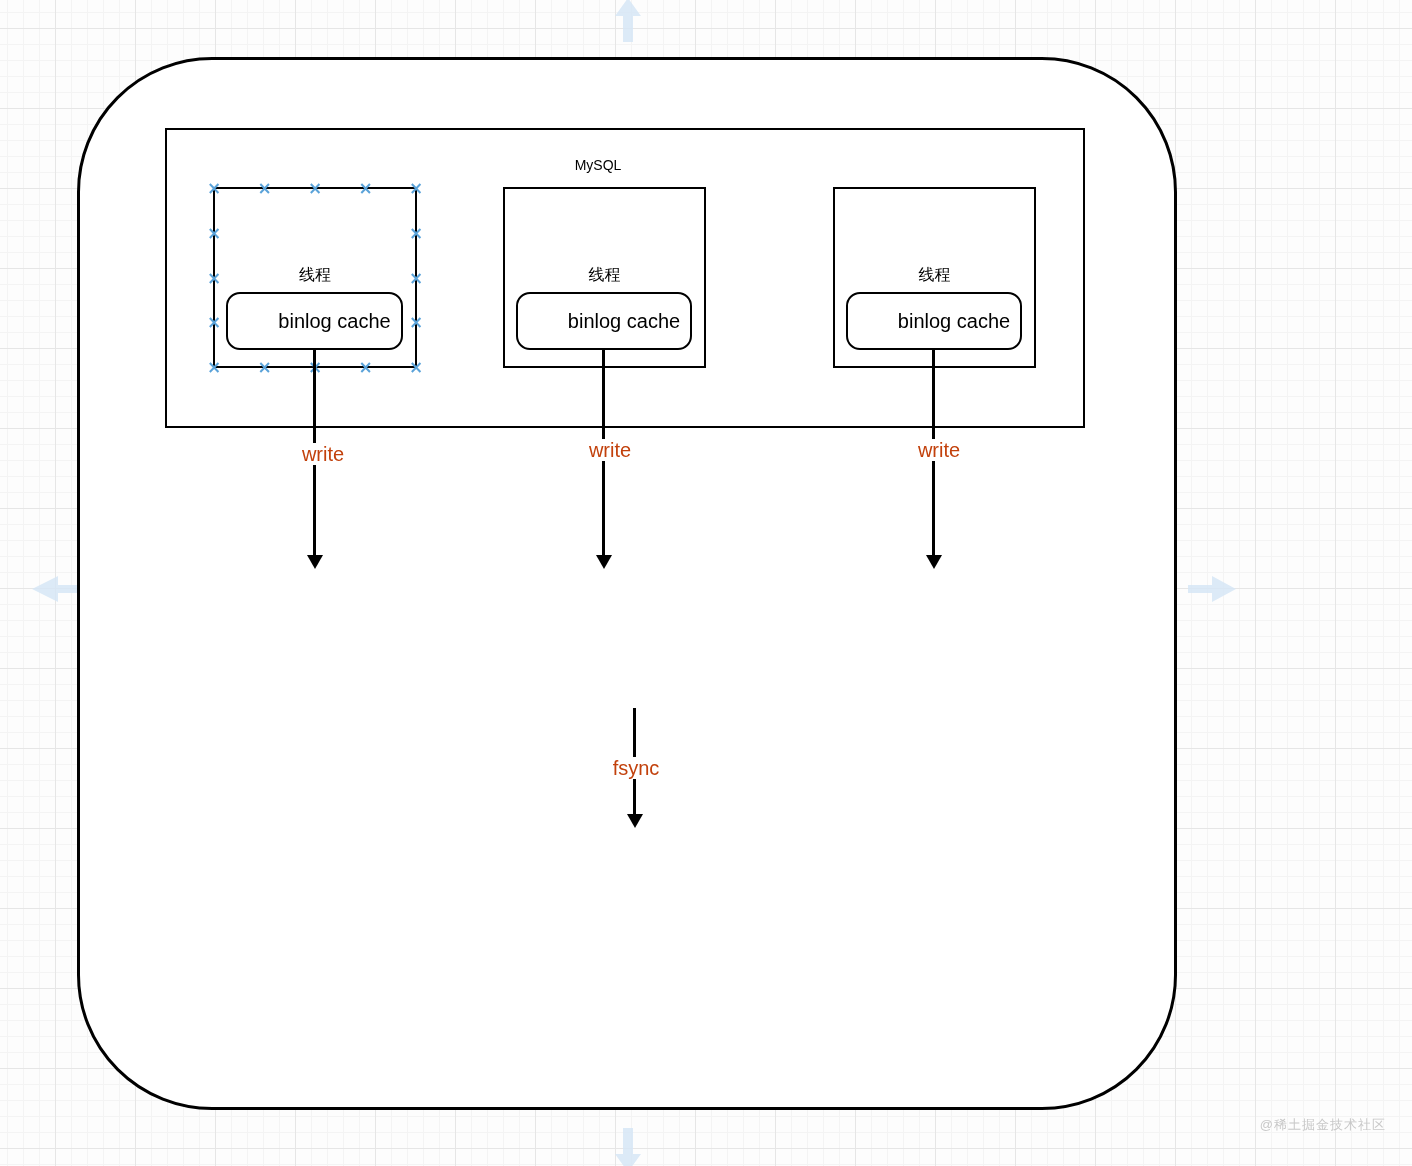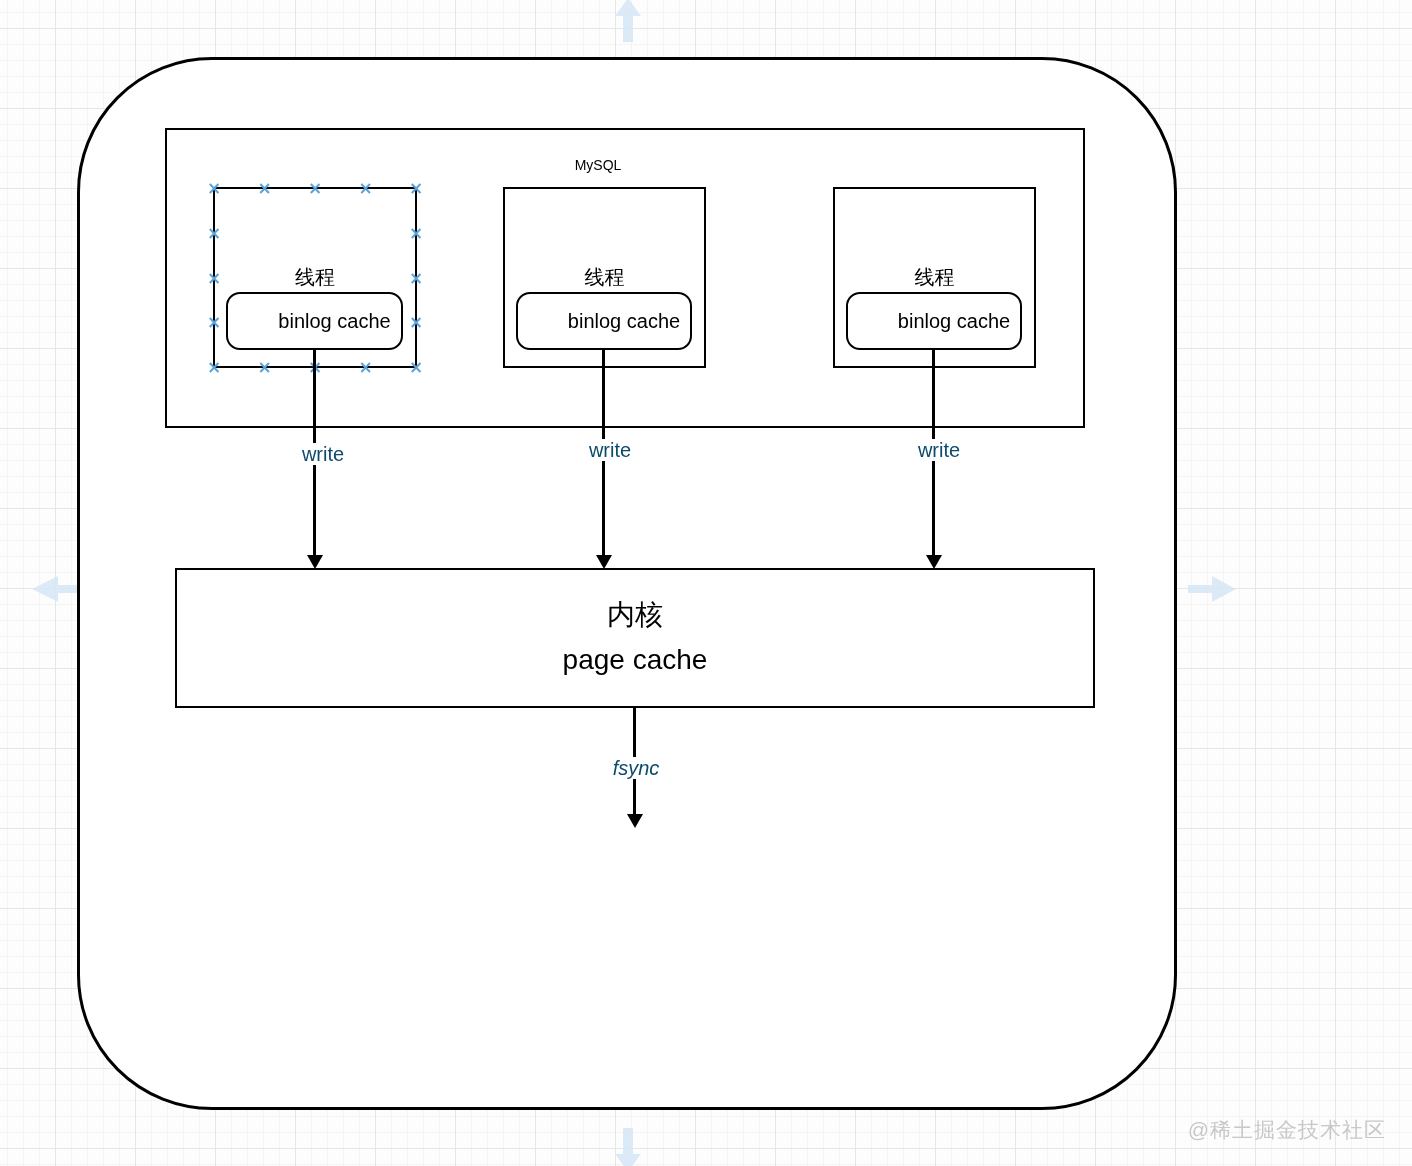"线程" .thread-label { font-size: 20px -> 16px }
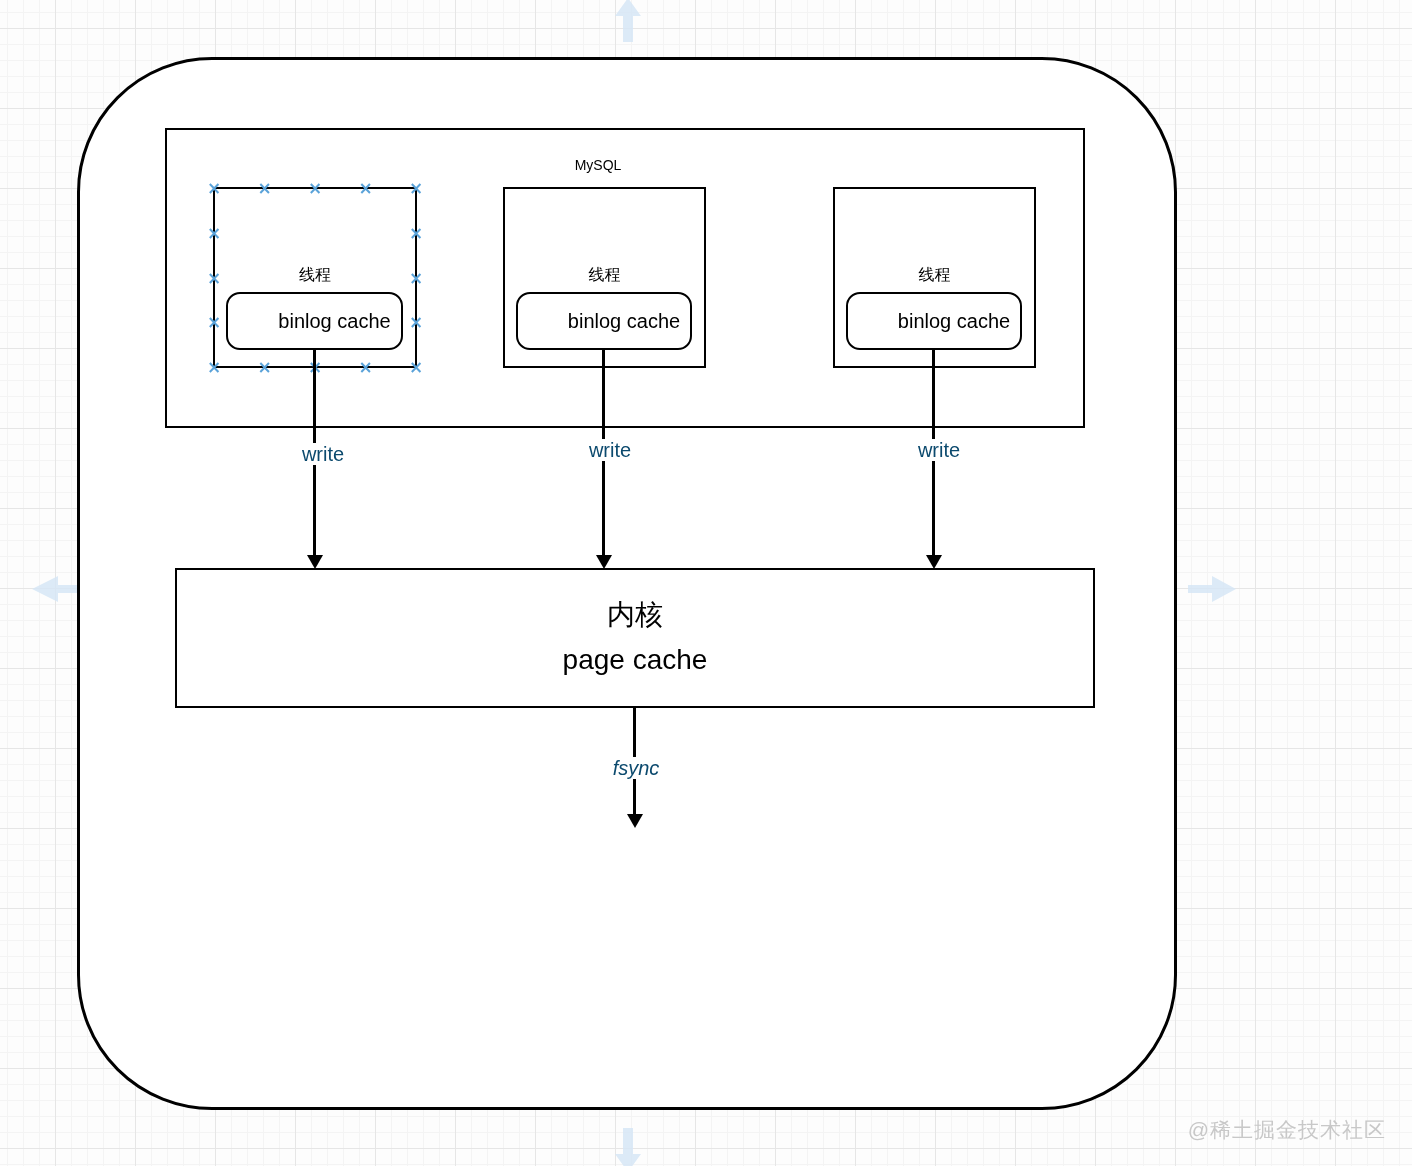"write" .edge-label { color: #0c4a6e -> #c2410c }
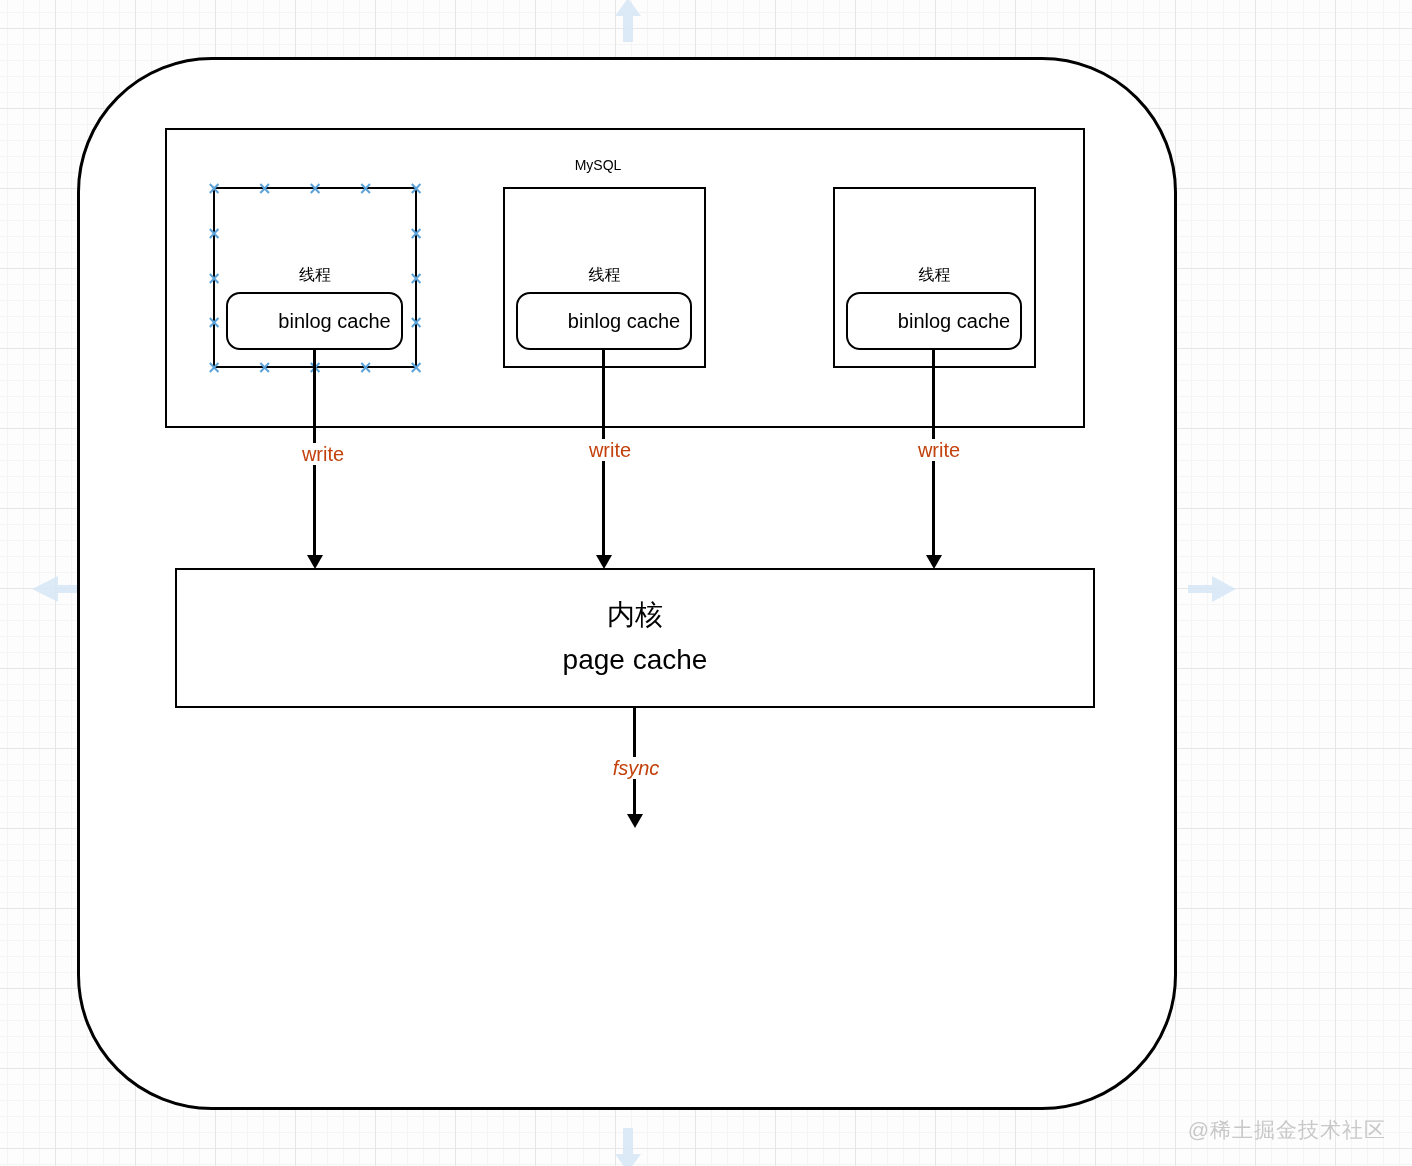"内核" div.abs { html: <div> <div>内核</div> <div>page cache</div> </div> -> none }
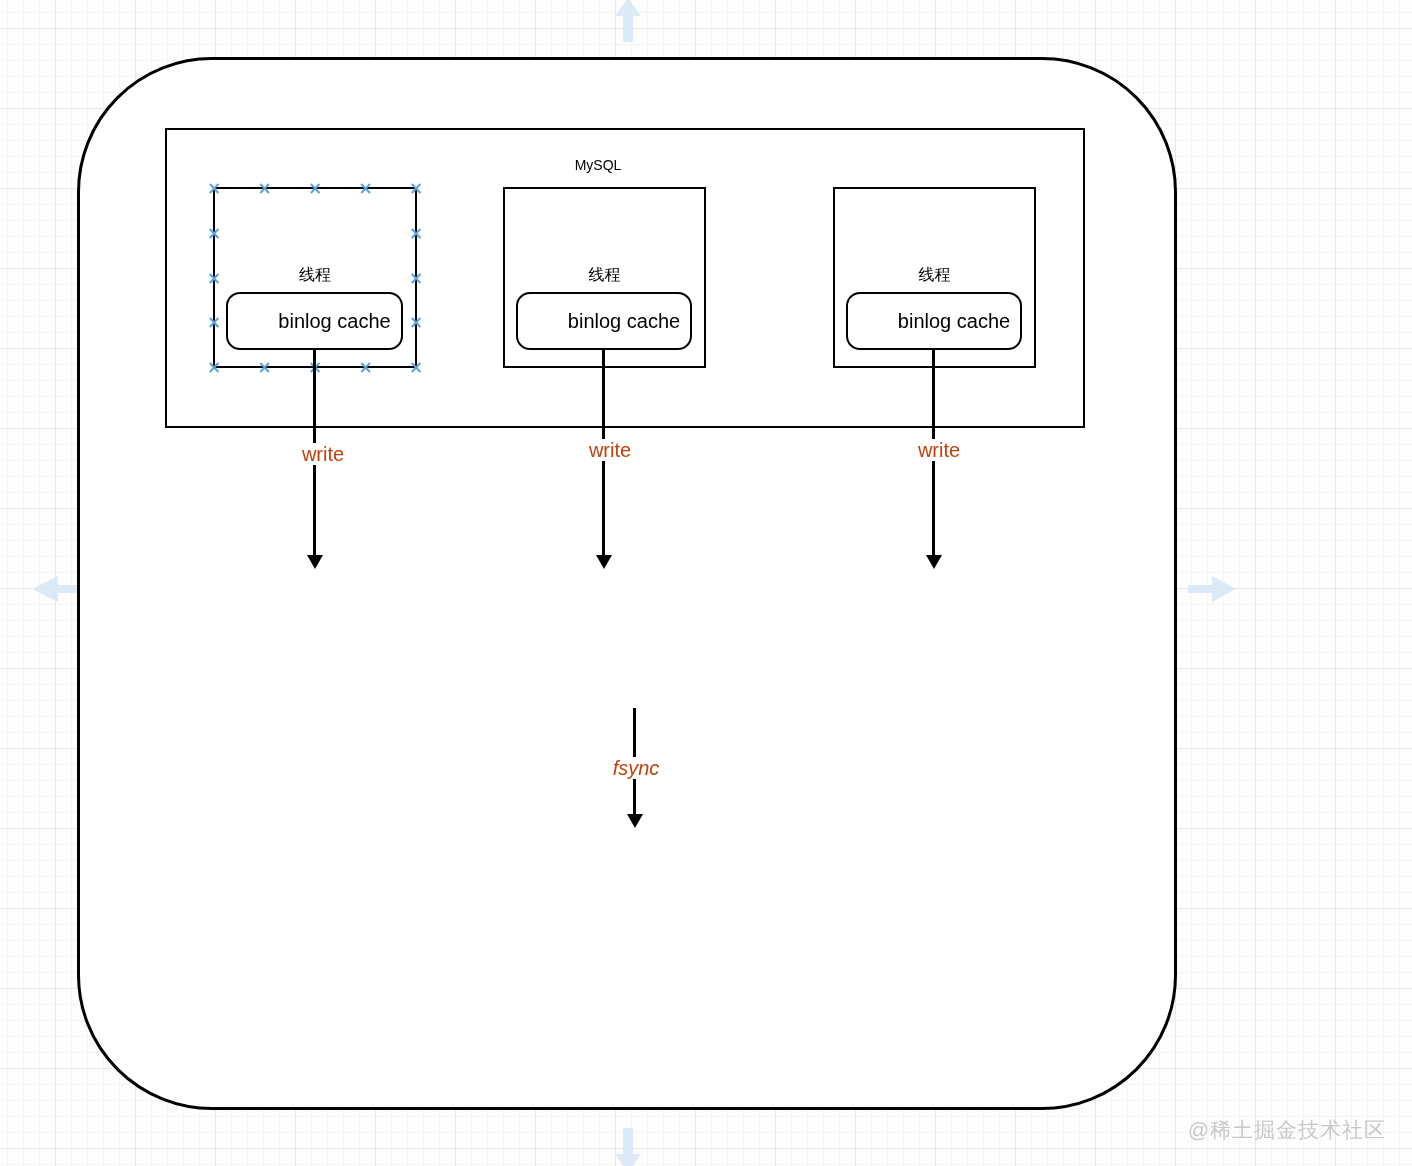"fsync" span.edge-label { font-style: italic -> none }
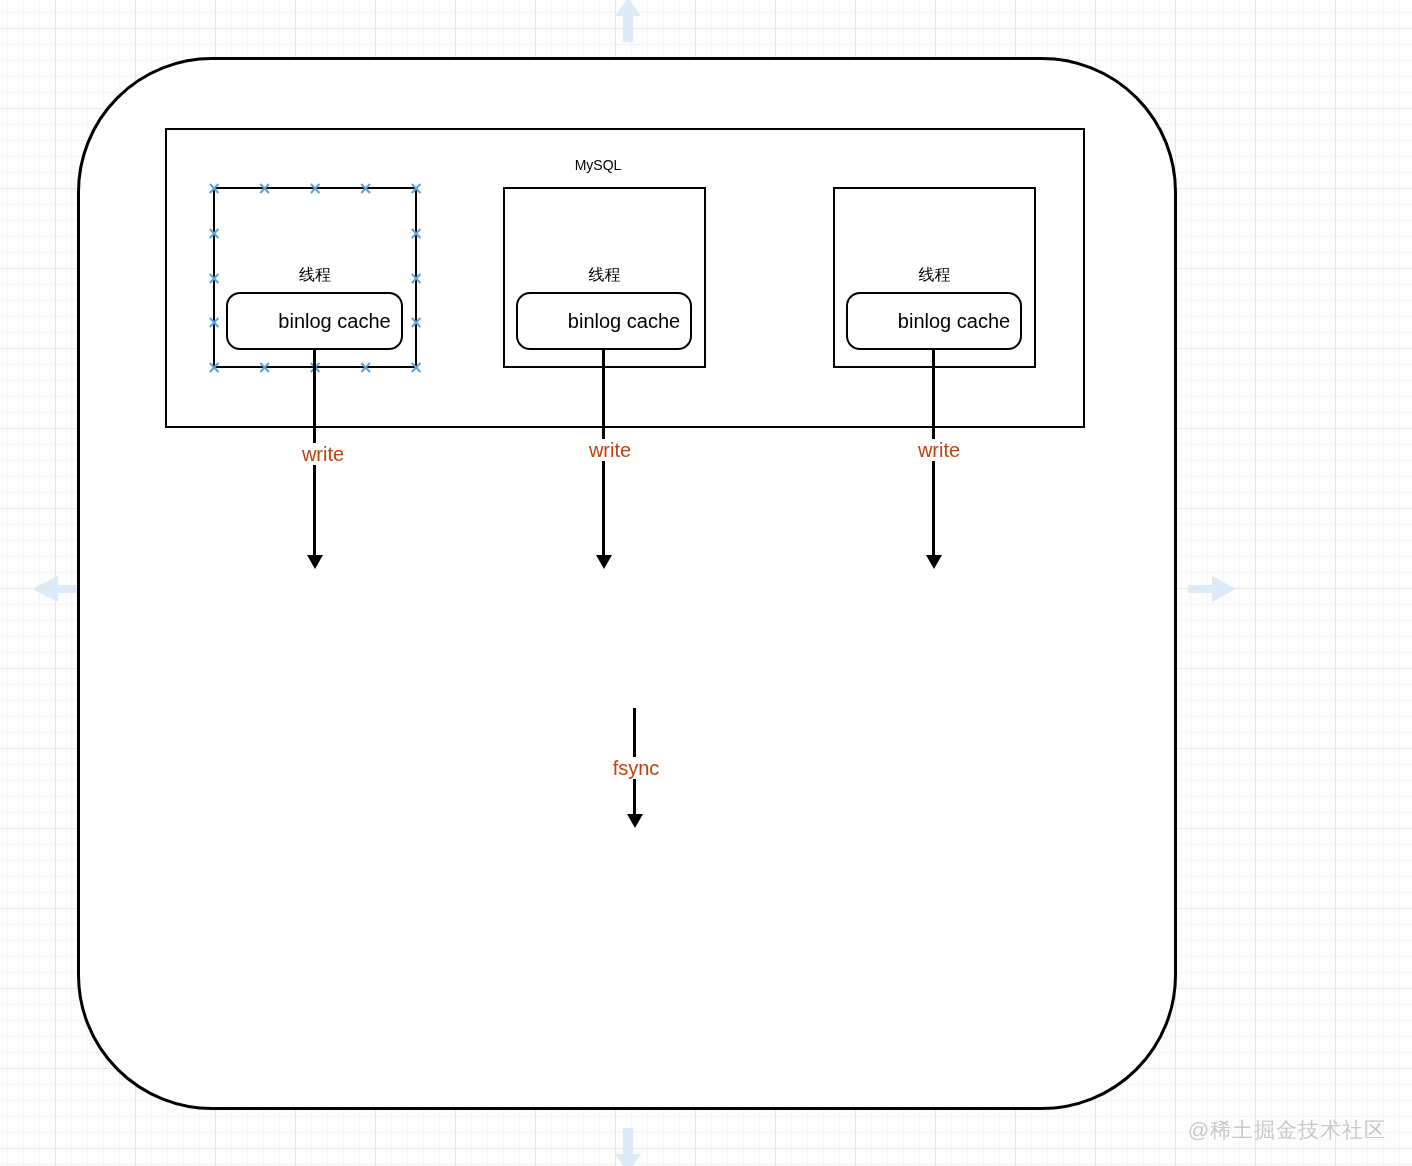"@稀土掘金技术社区" .watermark { font-size: 21px -> 13px }
